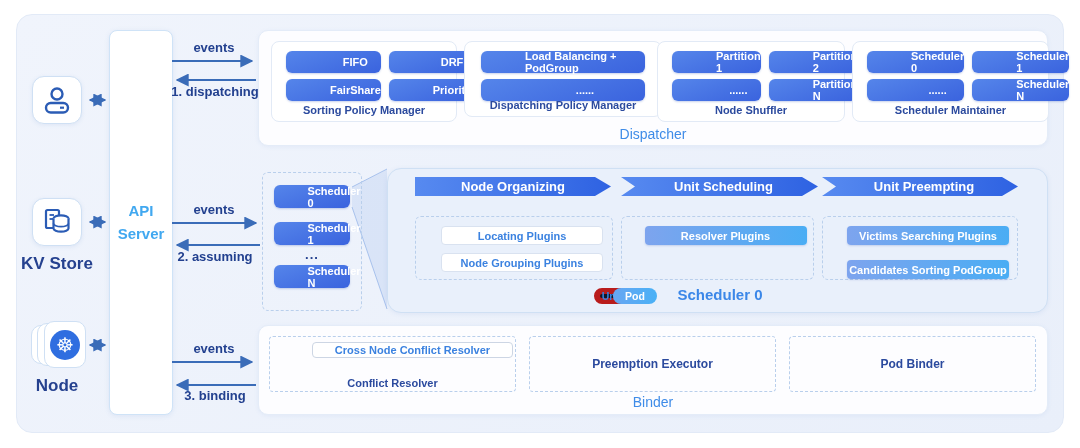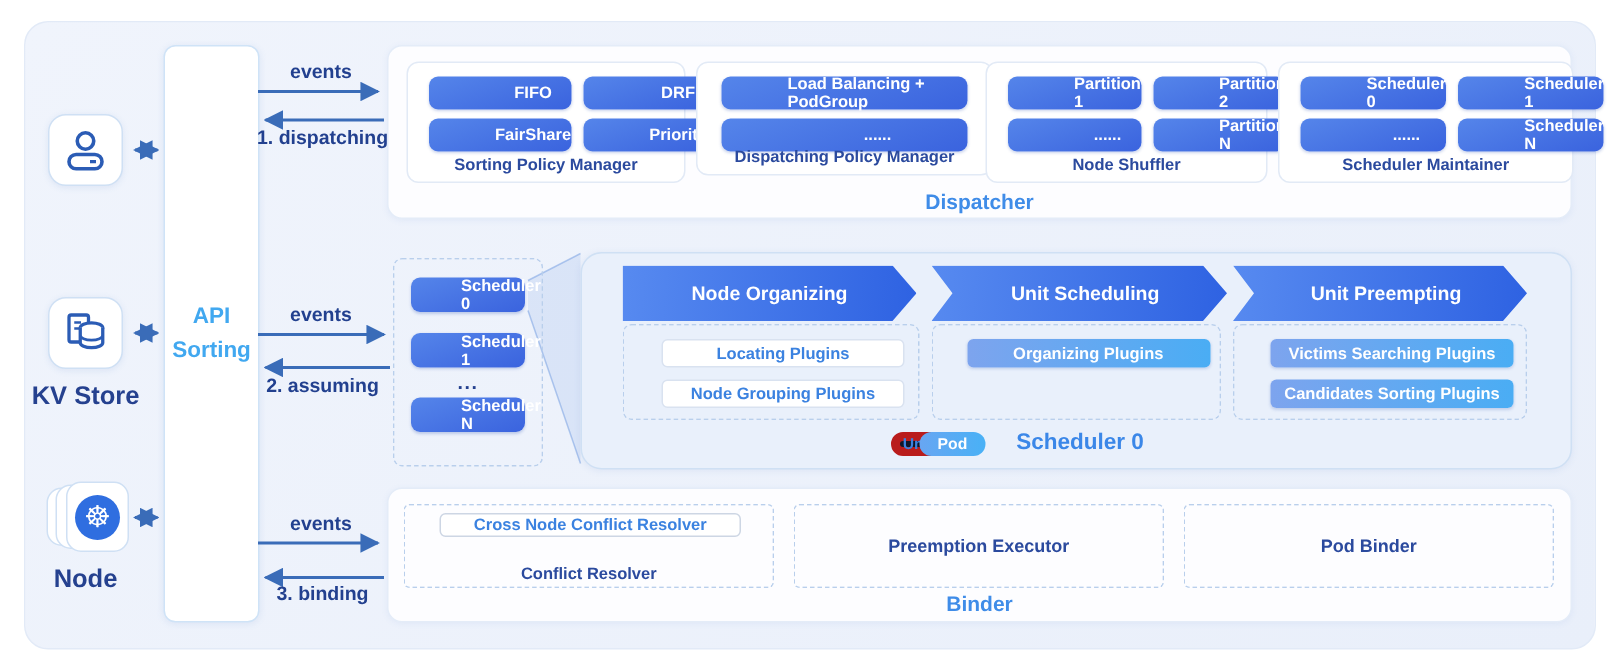"Dispatcher" .panel-title { font-weight: bold -> normal }
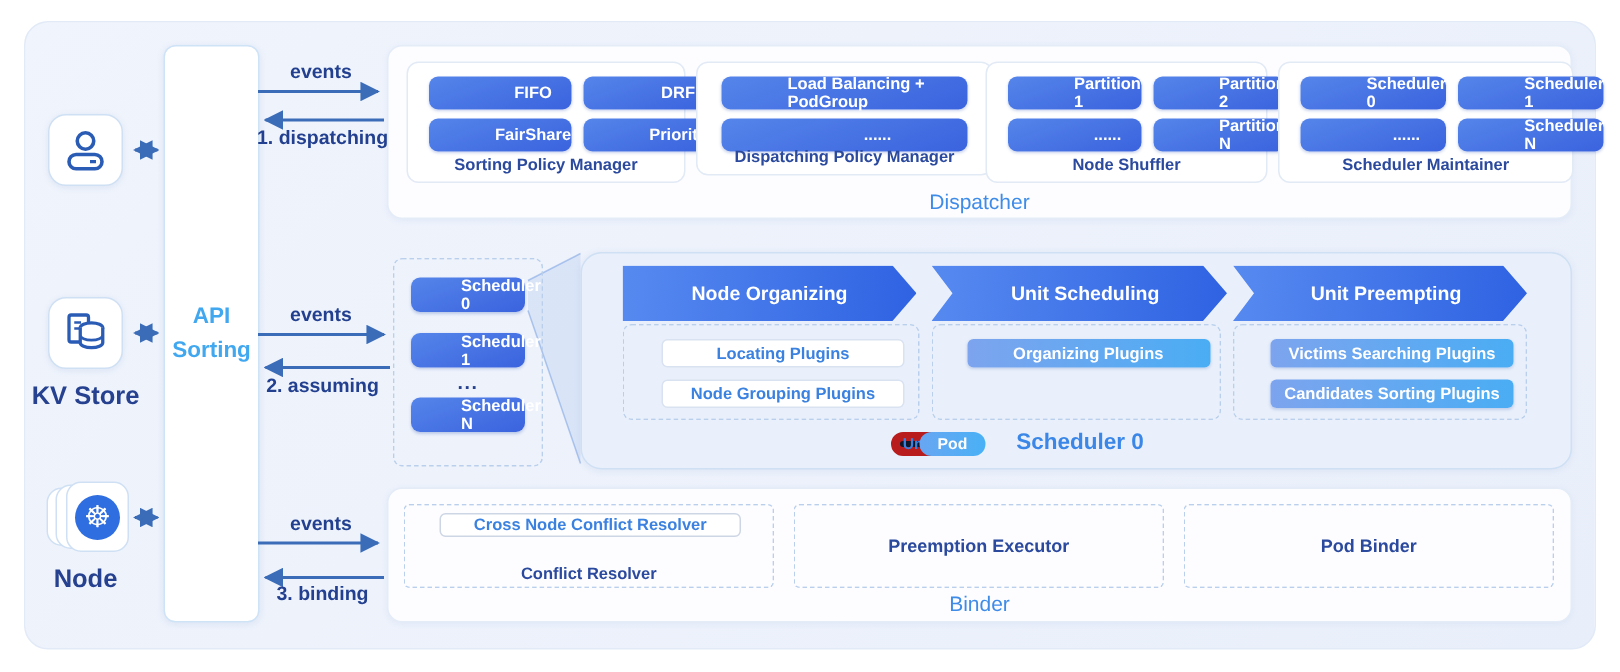"Node Organizing" .chevron { height: 37px -> 19px }
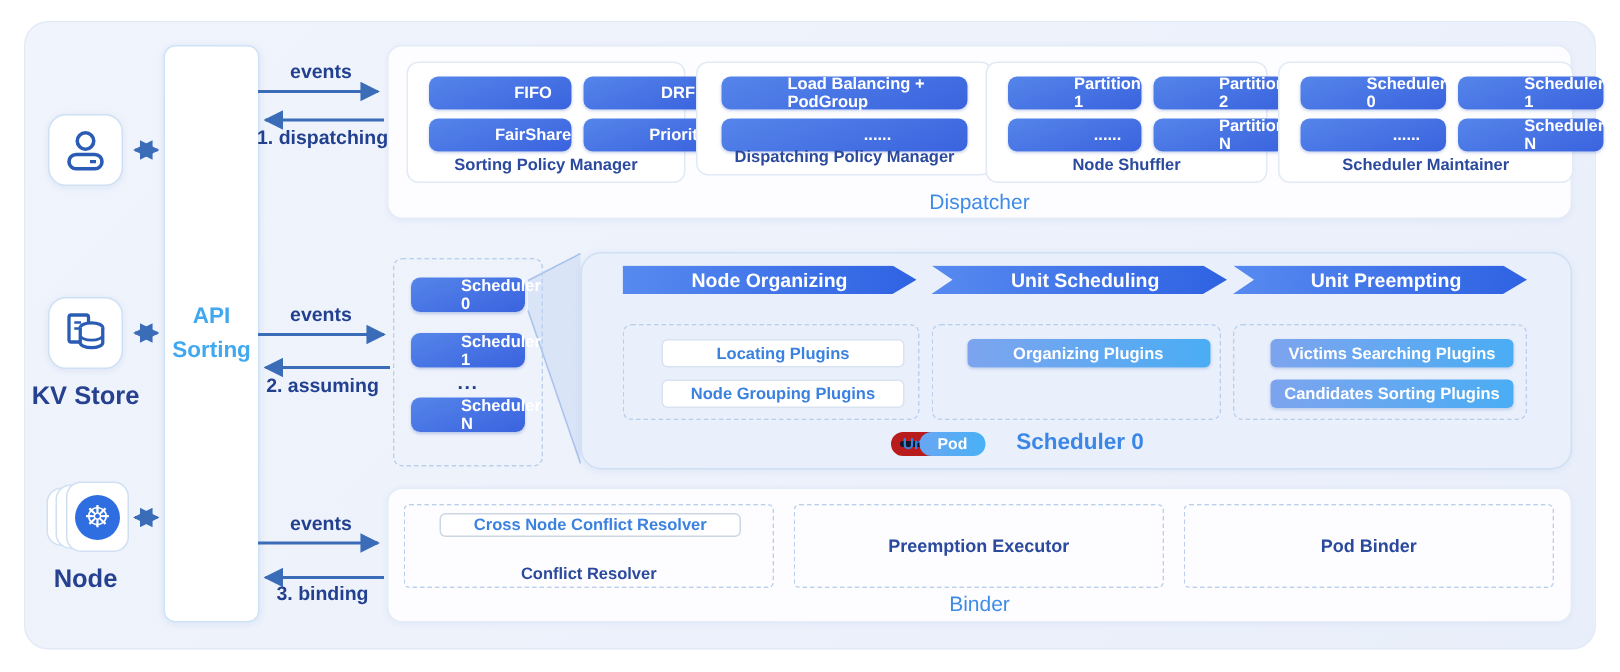"Sorting" span { text: Sorting -> Server }
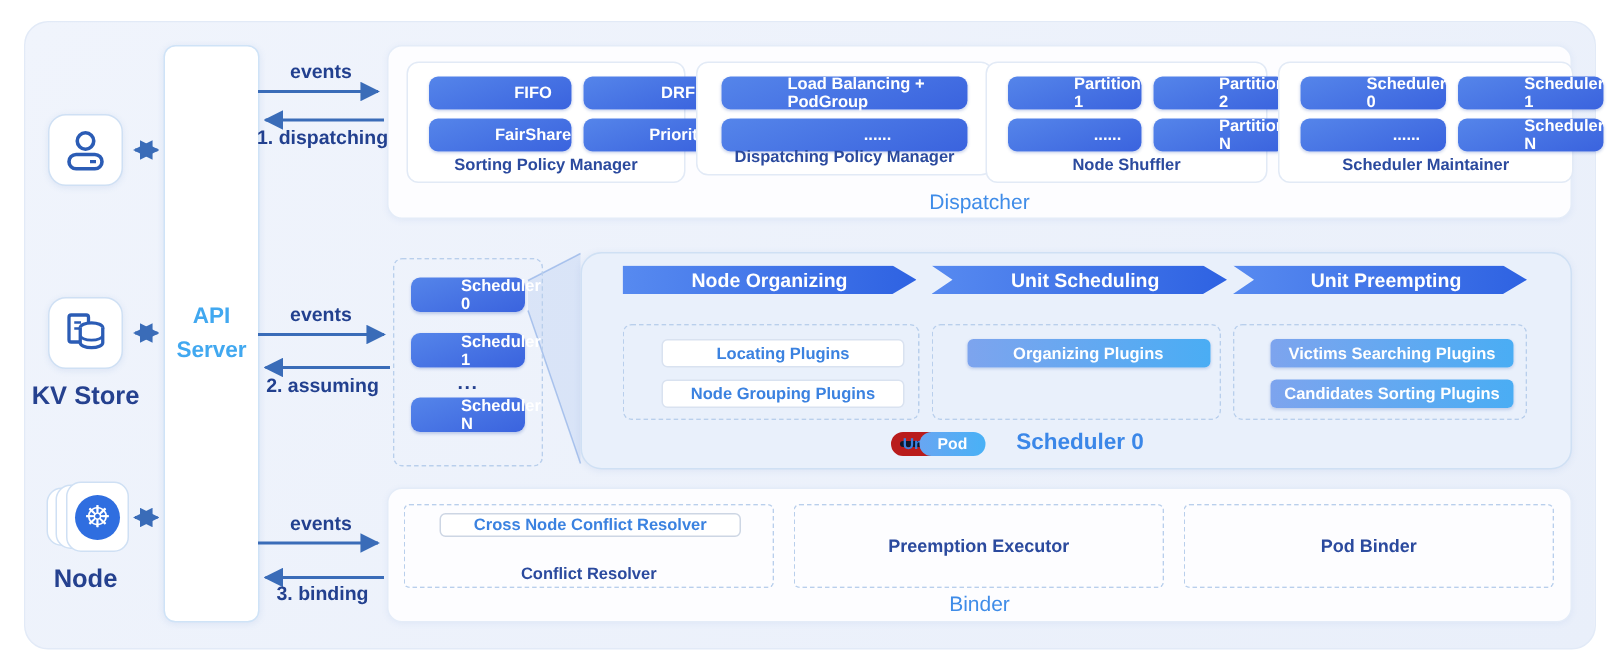"Organizing Plugins" div.plugin { text: Organizing -> Resolver }
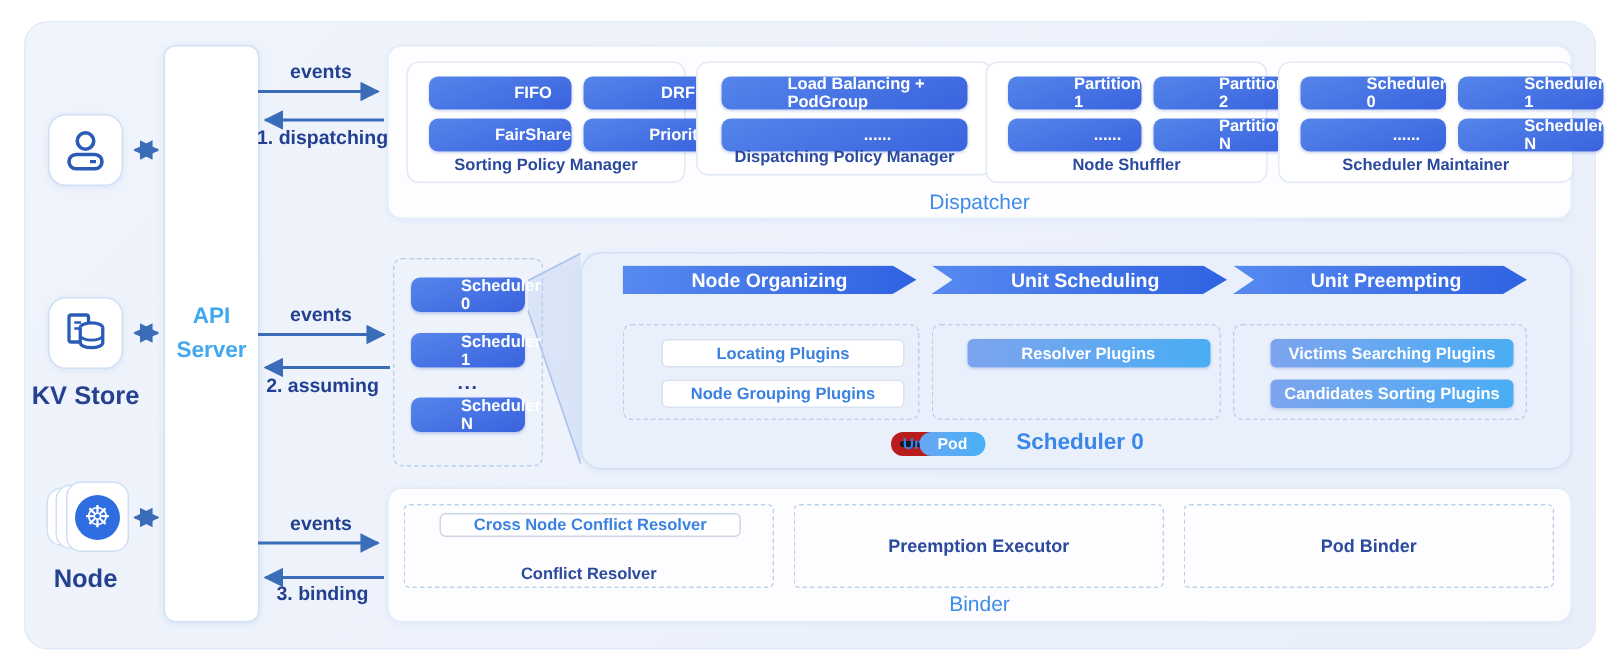"Victims Searching Plugins" div.plugin-area { justify-content: none -> space-between }
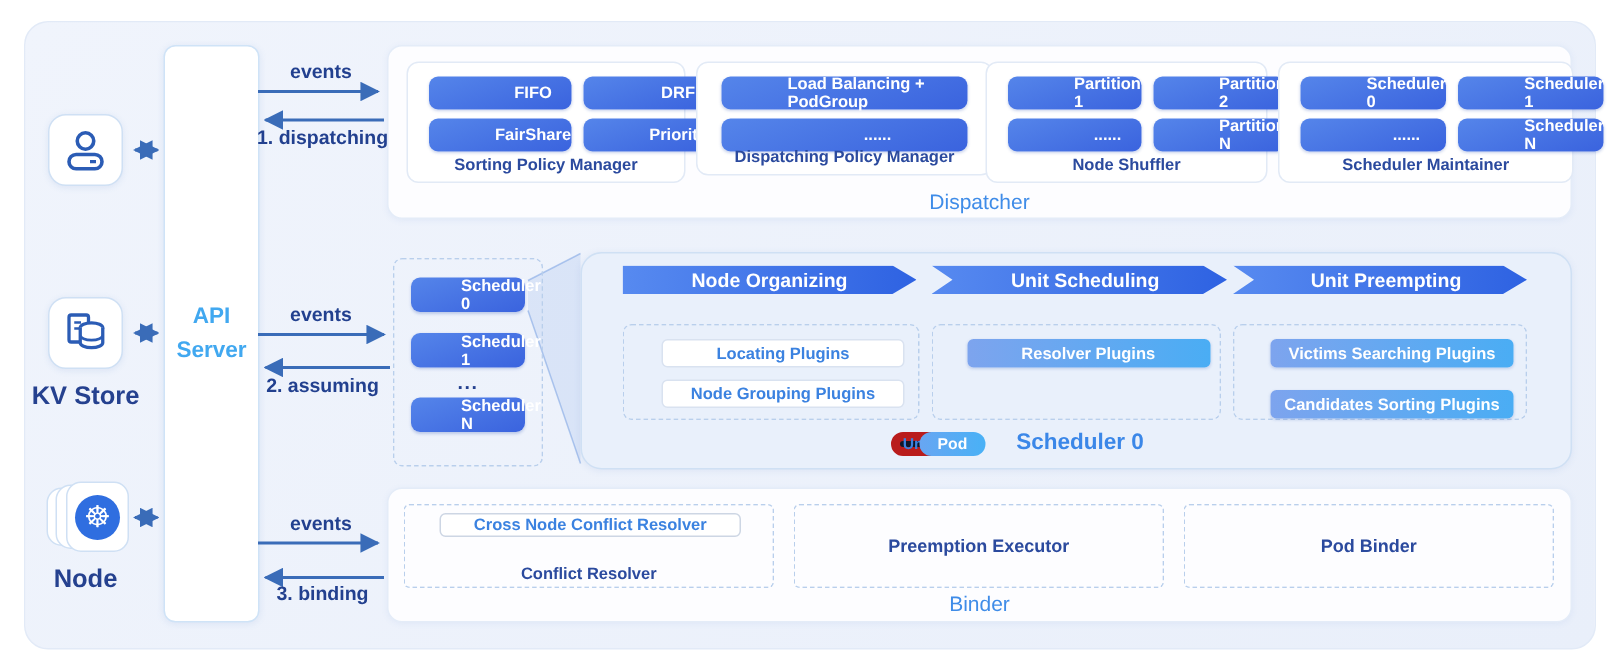"Candidates Sorting Plugins" div.plugin { text: Plugins -> PodGroup }
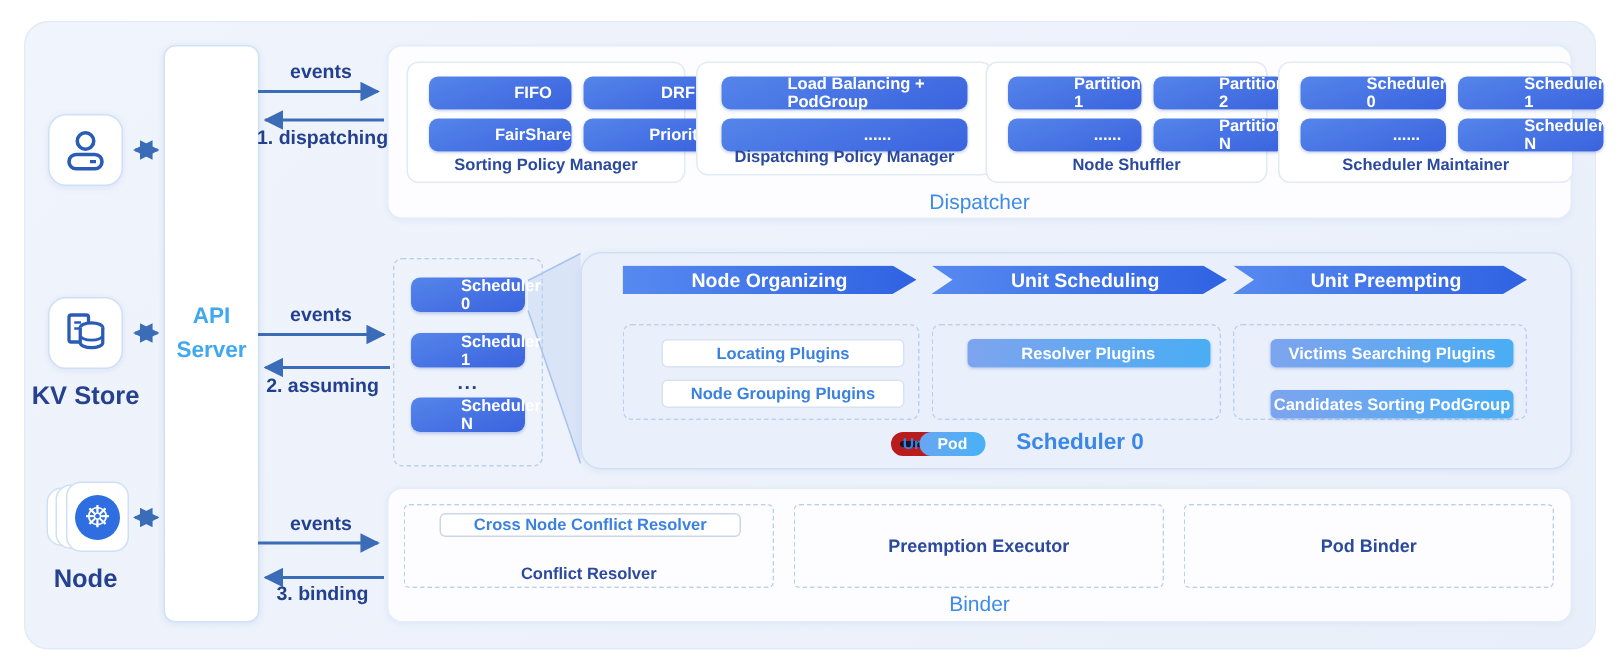"Cross Node Conflict Resolver" div.cr-item { margin-left: none -> 19px }
